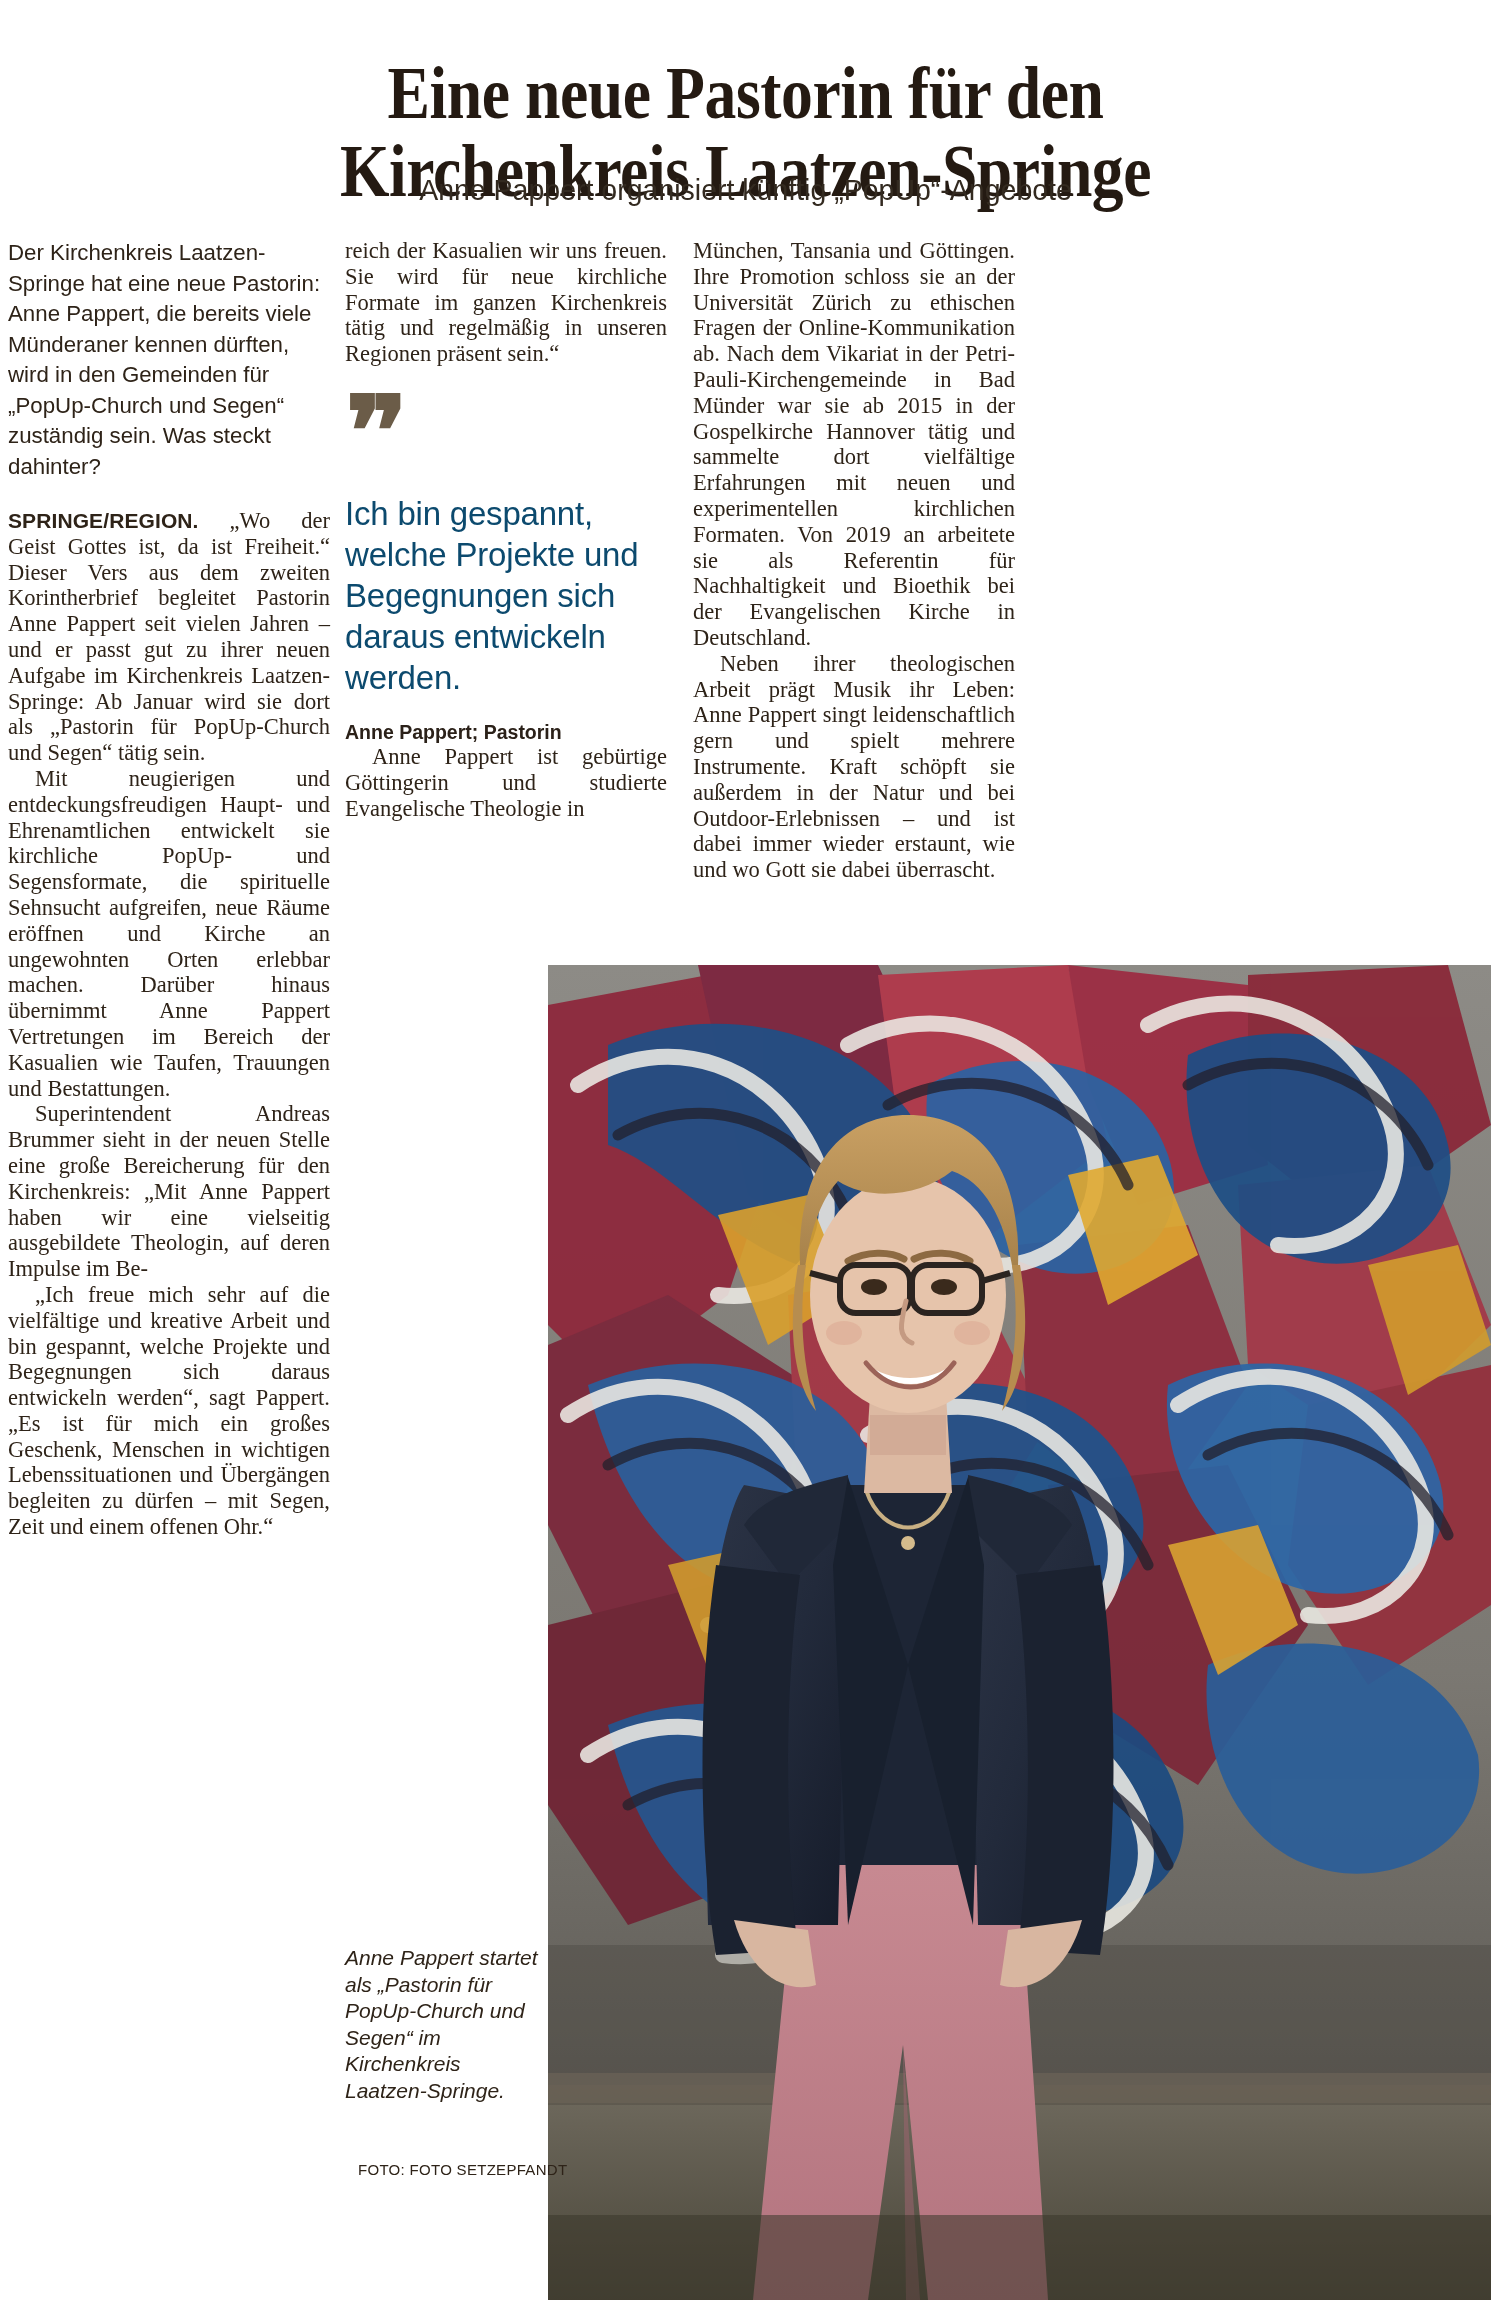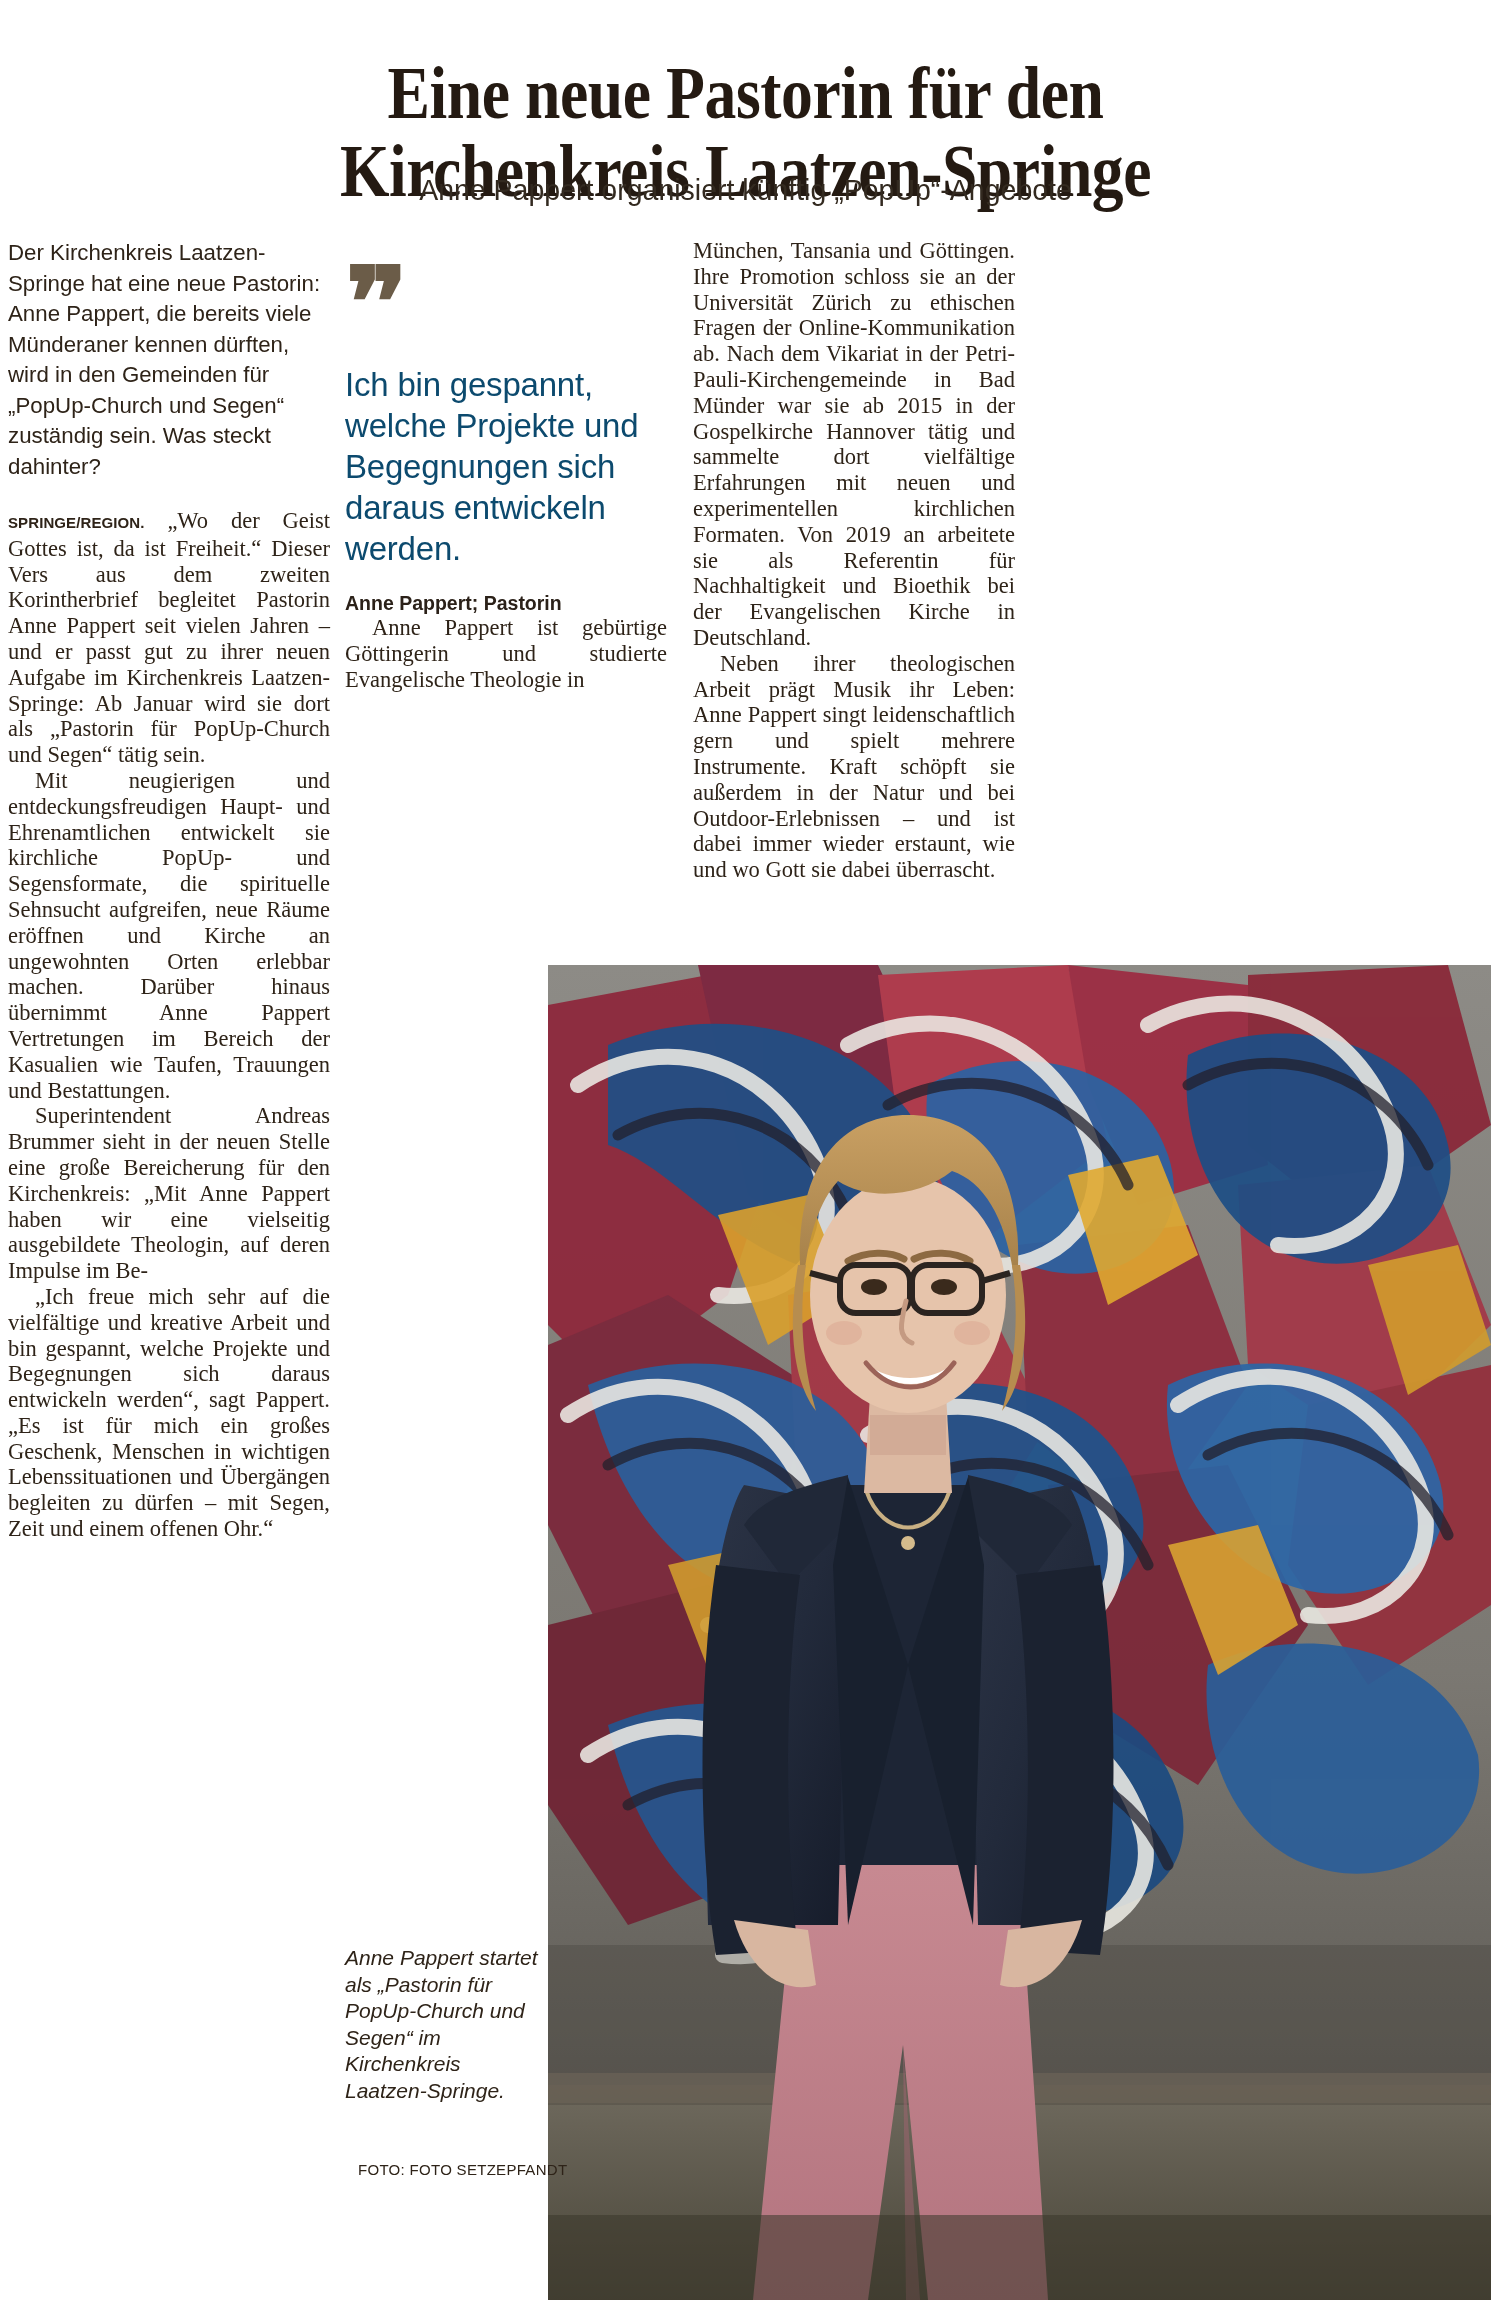"reich der Kasualien wir uns" div.body { html: none -> <div> <p>reich der Kasualien wir uns freuen. Sie wird für neue kirchliche Formate im ganzen Kirchenkreis tätig und regelmäßig in unseren Regionen präsent sein.“</p> </div> }
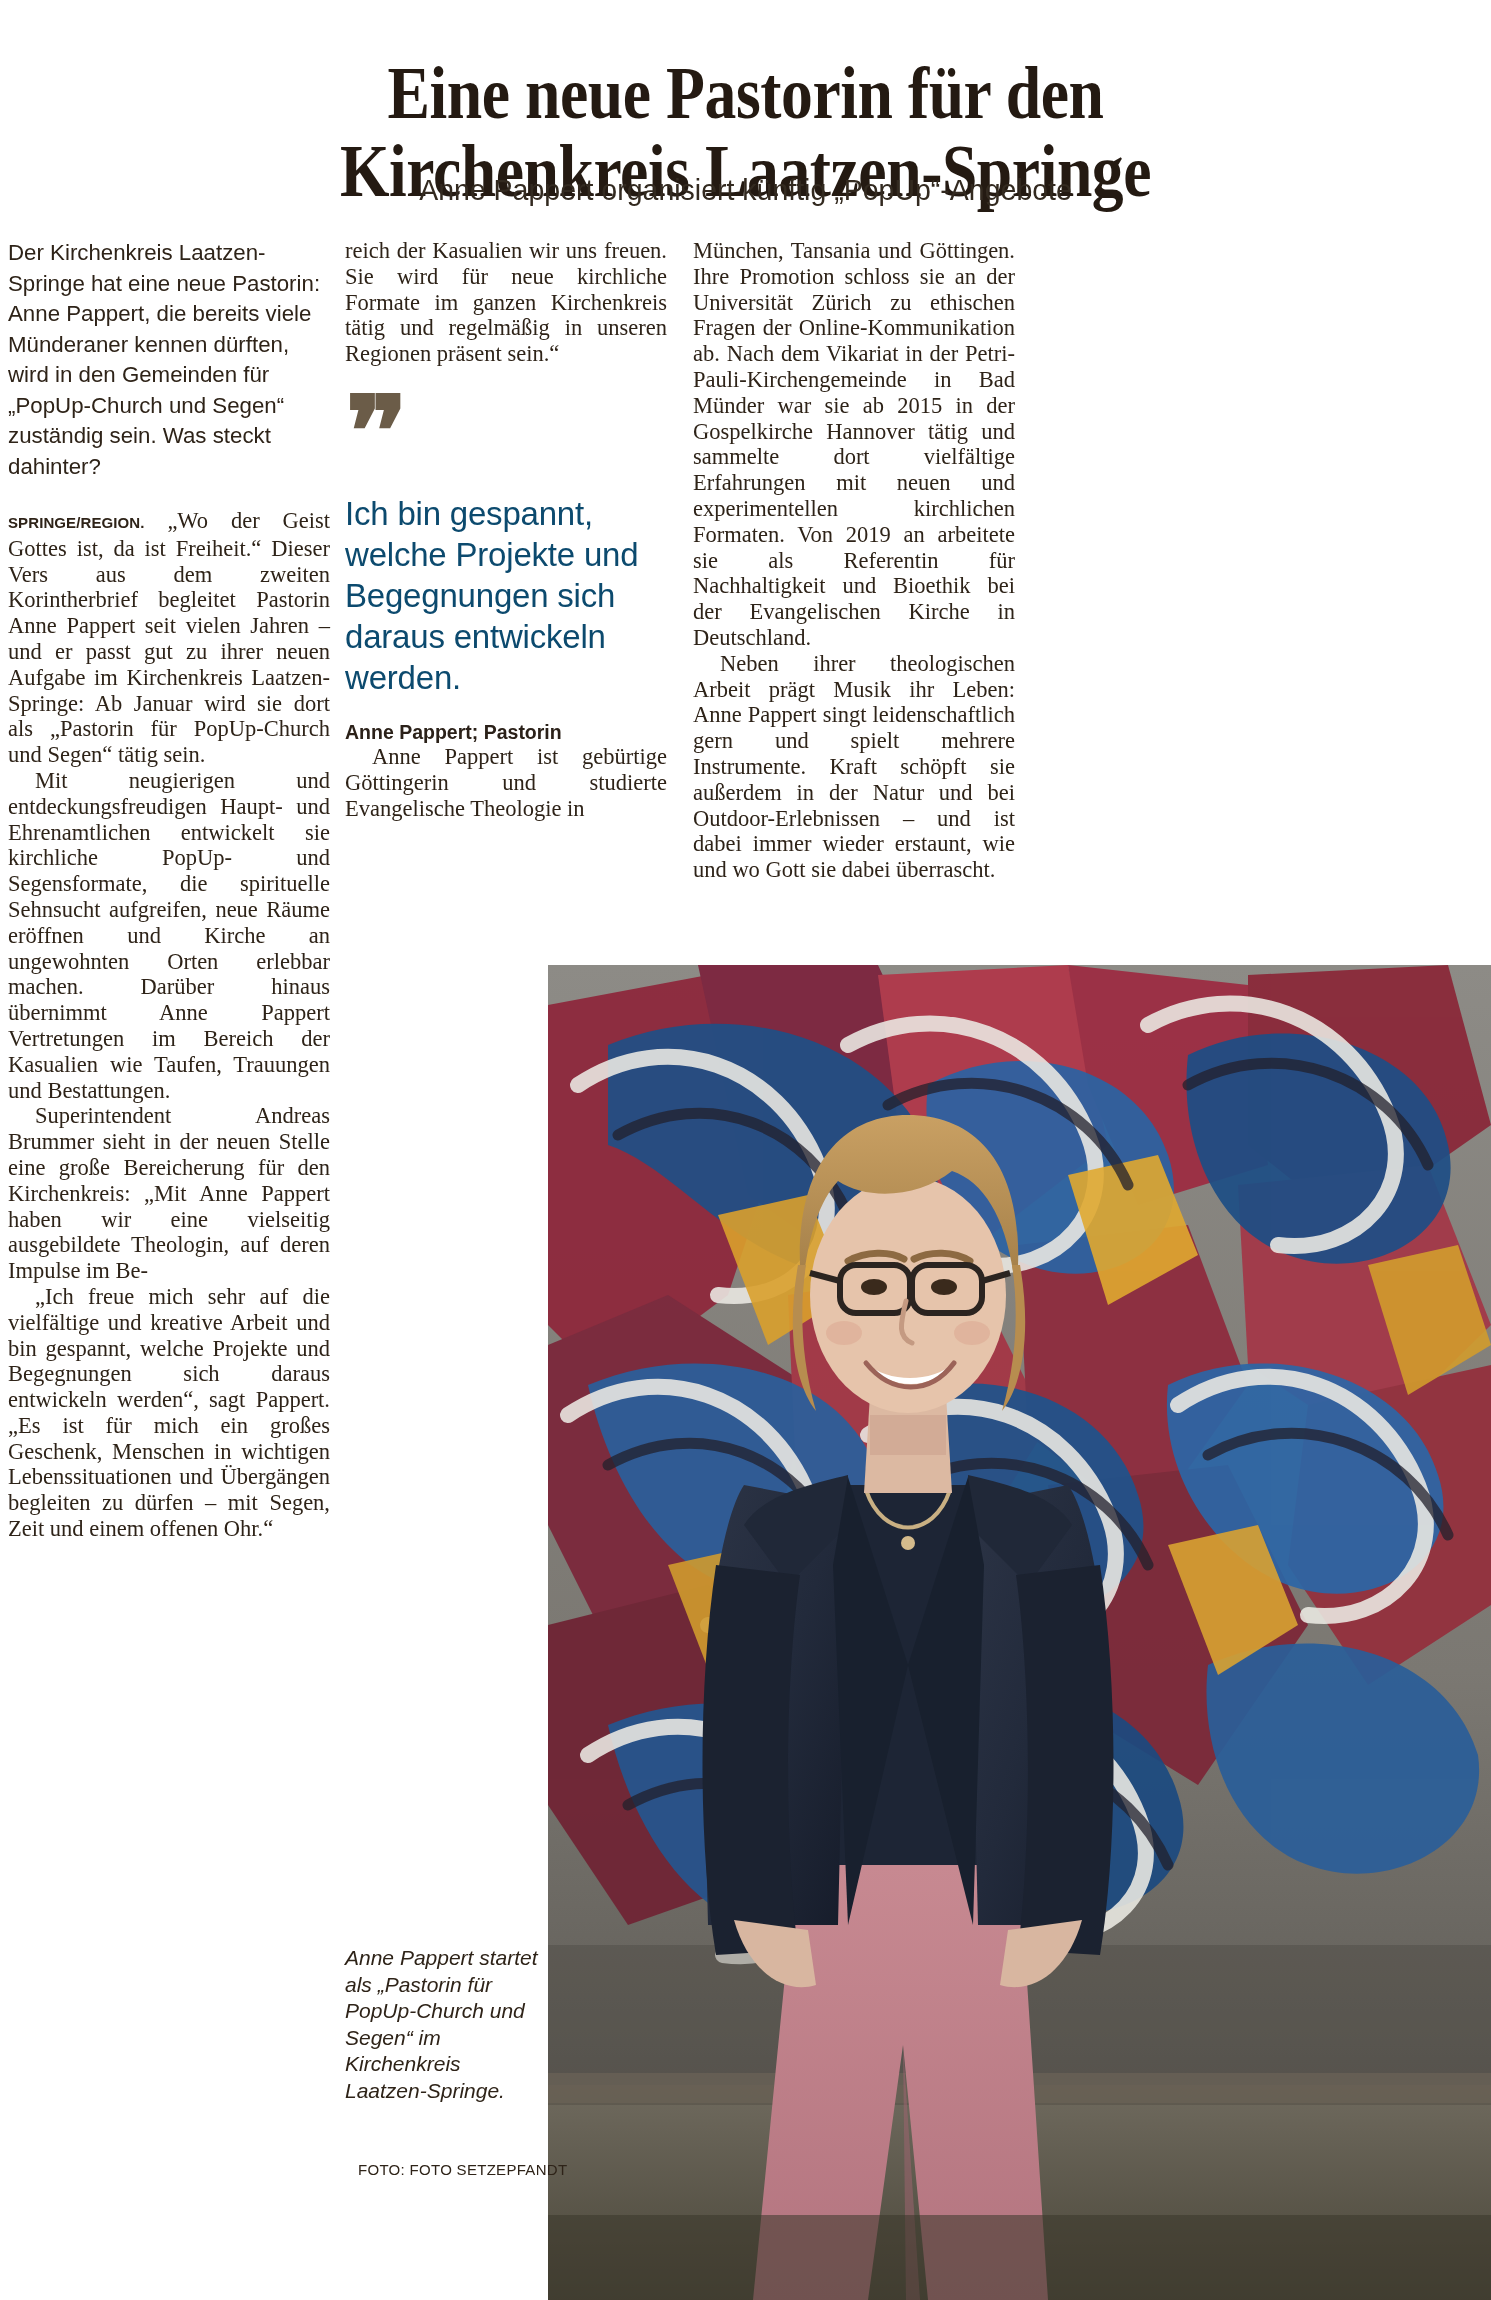"SPRINGE/REGION." .dateline { font-size: 15px -> 21px }
